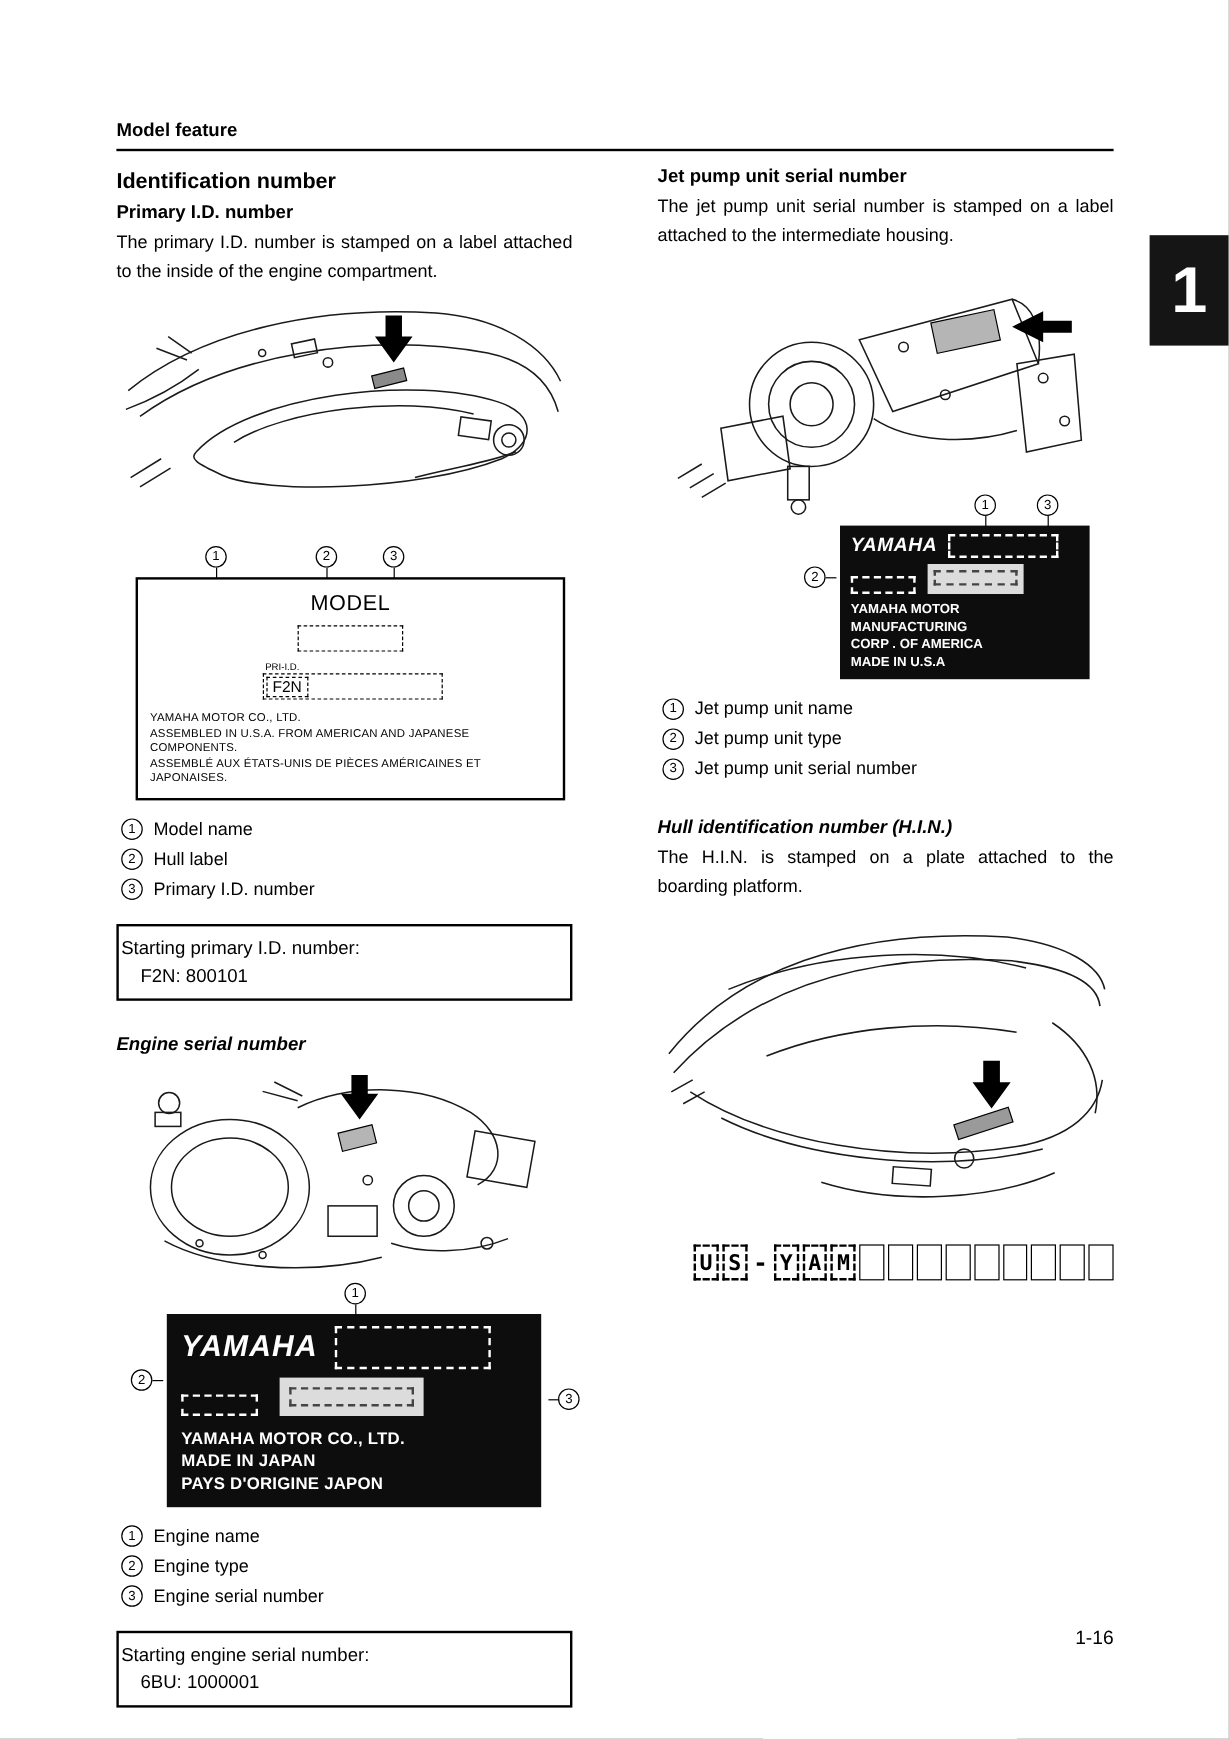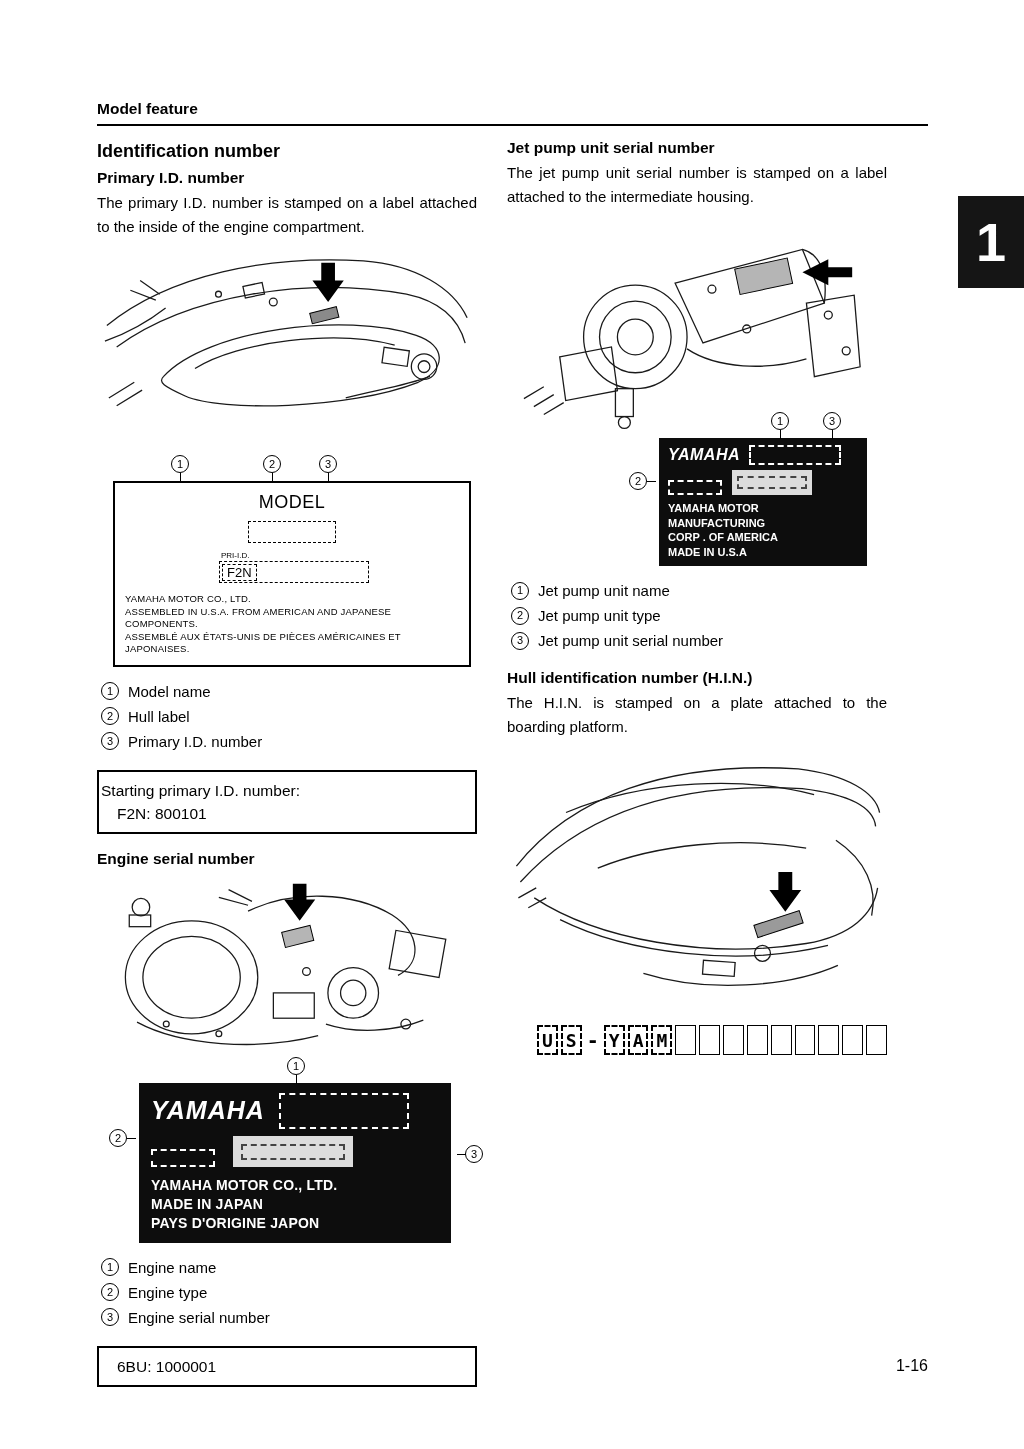"Identification number" .cols { gap: 30px -> 71px }
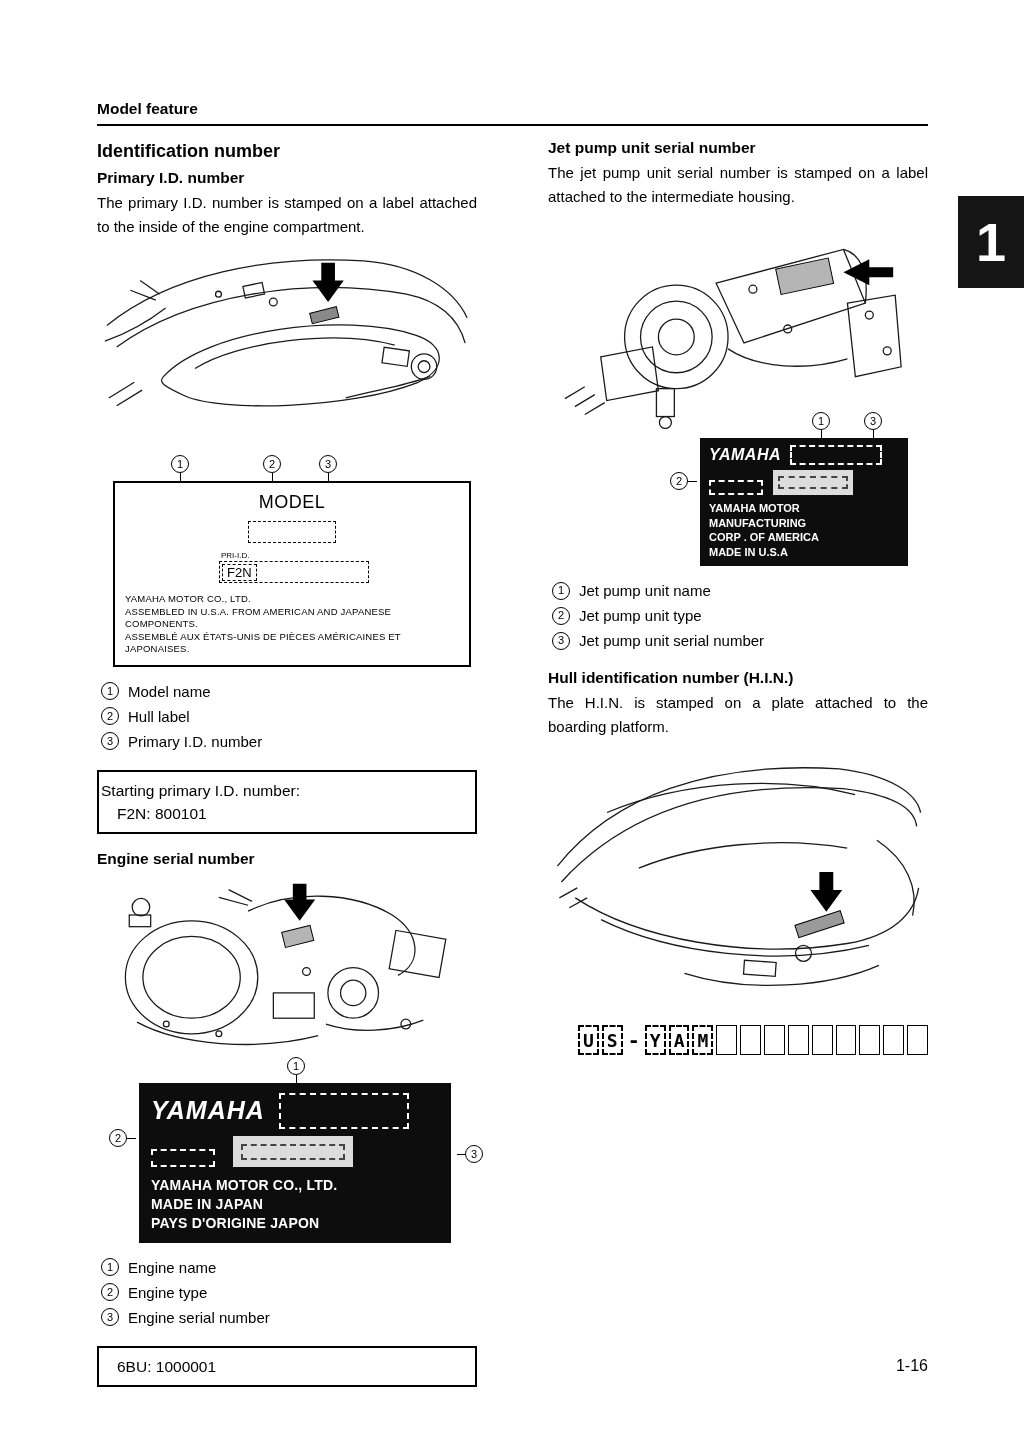"Hull identification number (H.I.N.)" .h2.spaced { font-style: none -> italic; margin-top: 16px -> 28px }
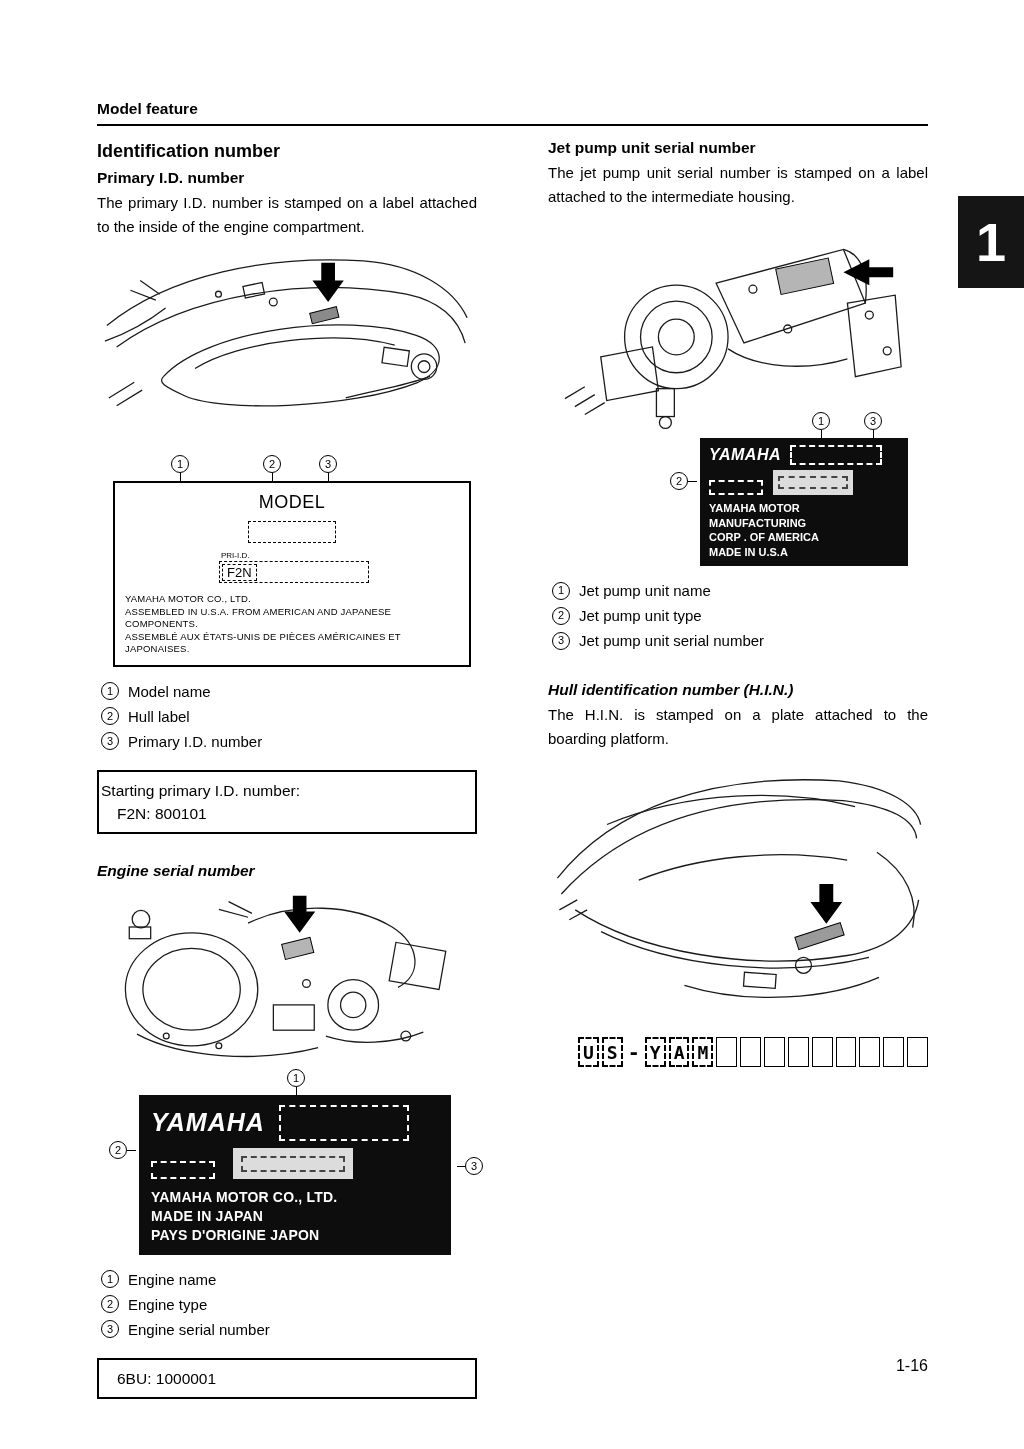"Starting engine serial number:" div { html: none -> <div>Starting engine serial number:</div> }
